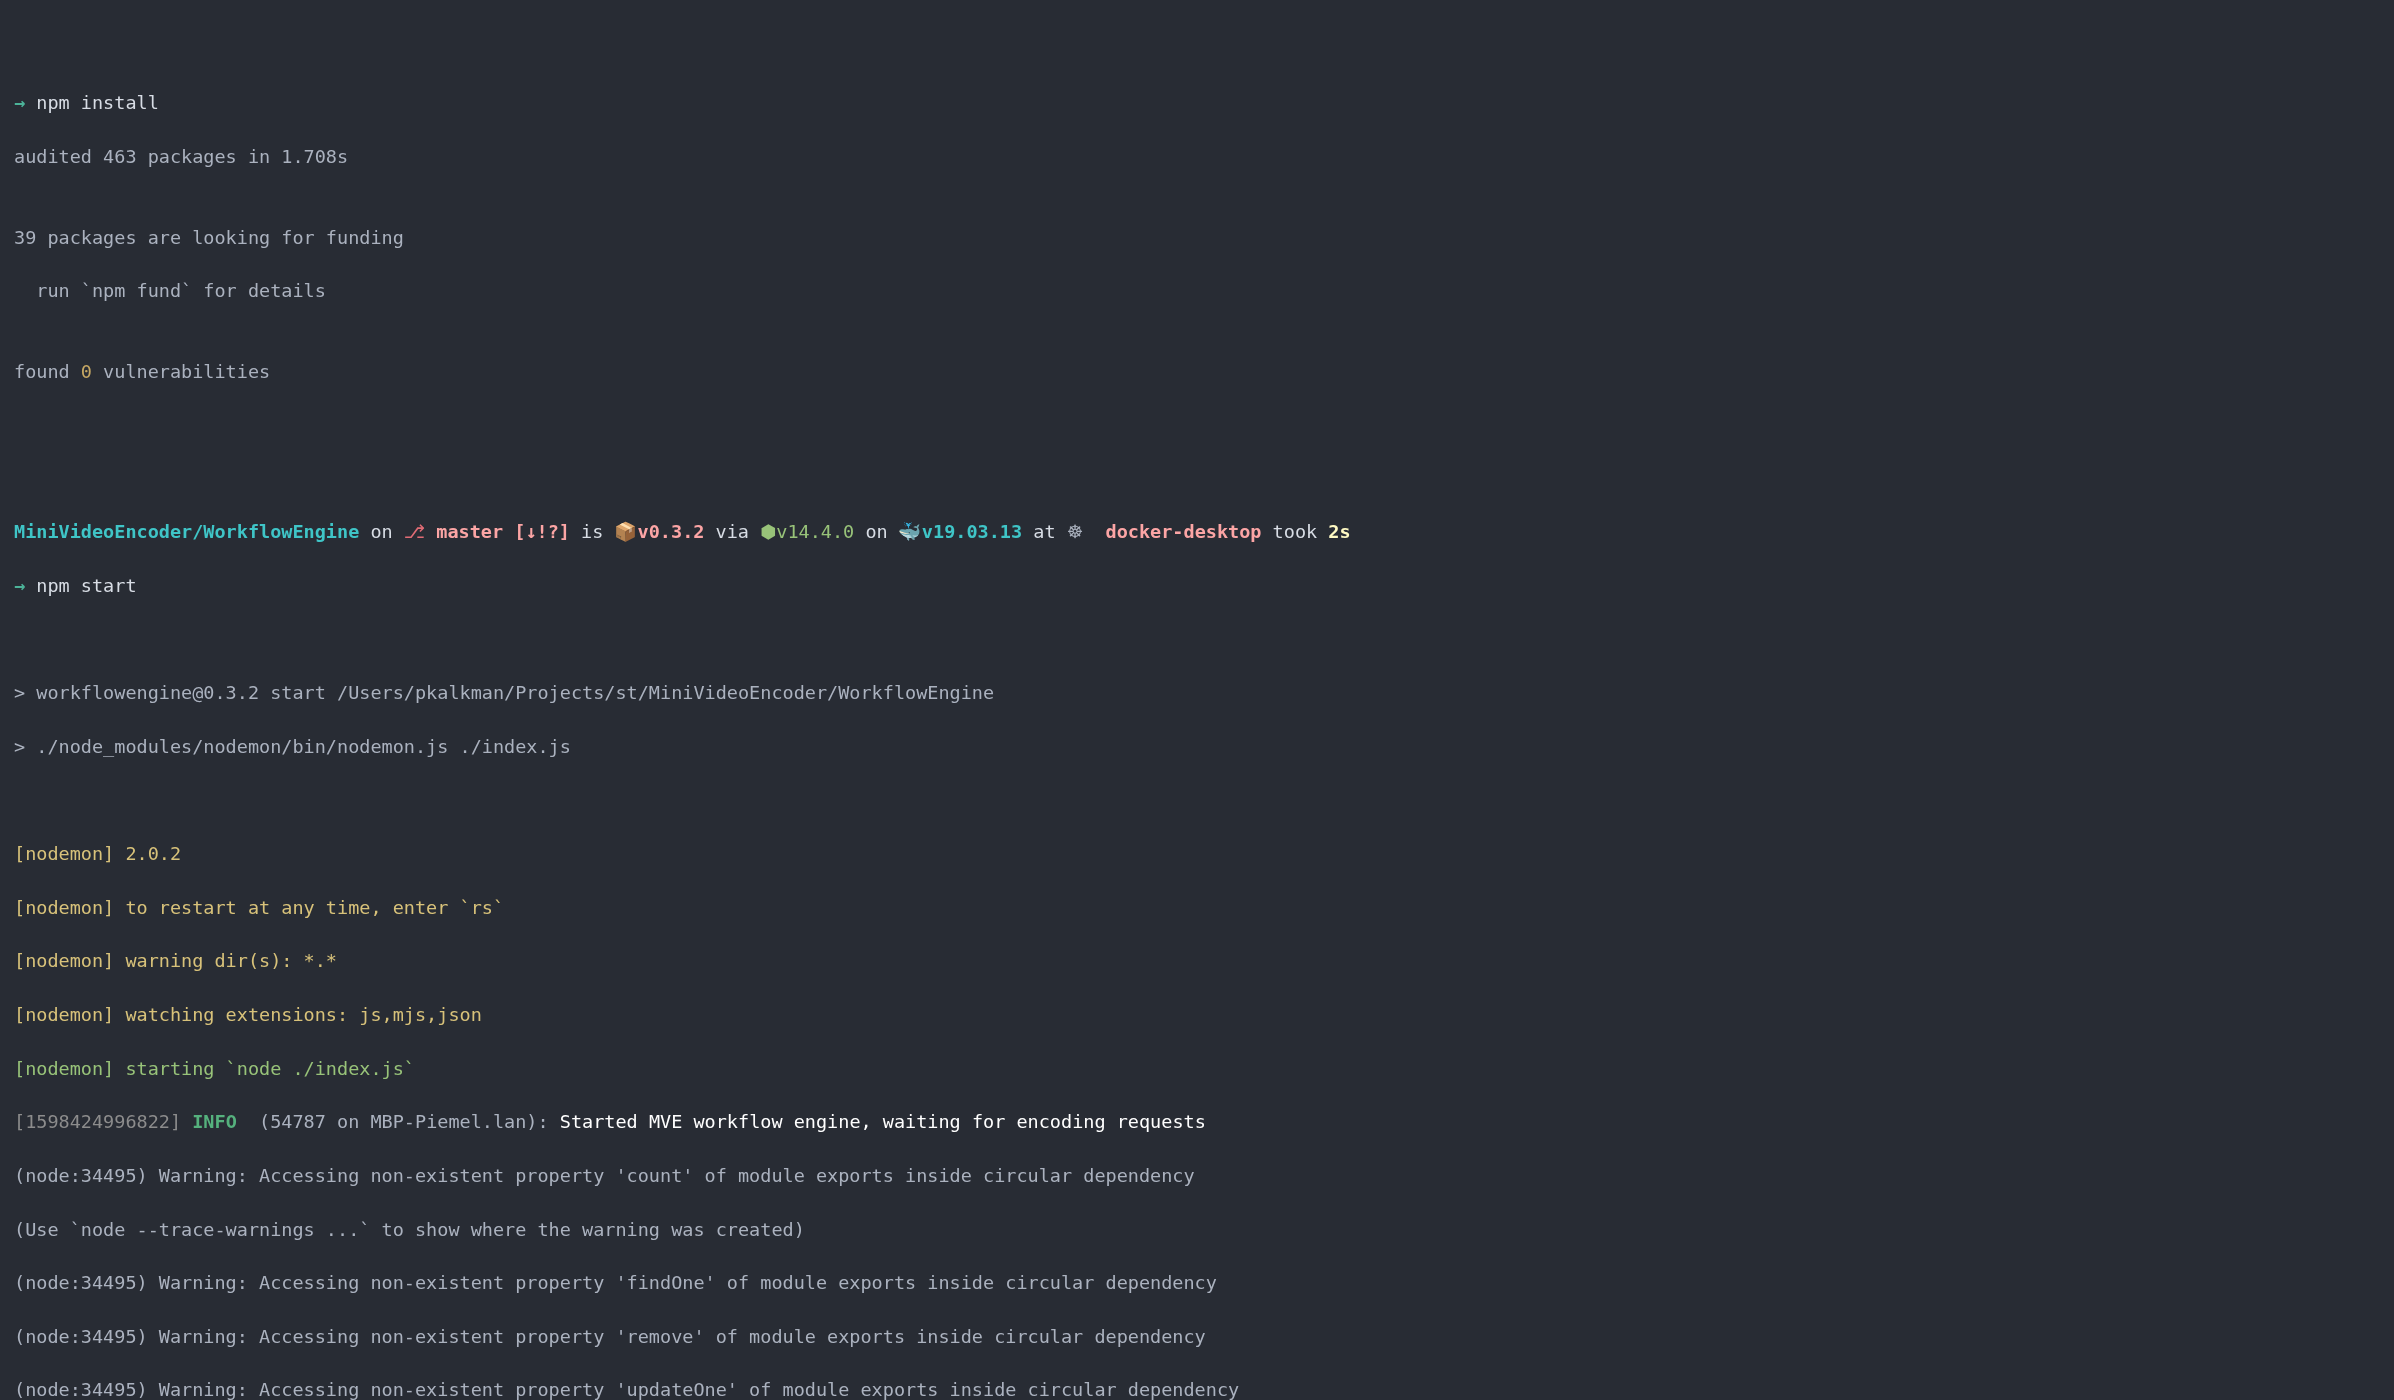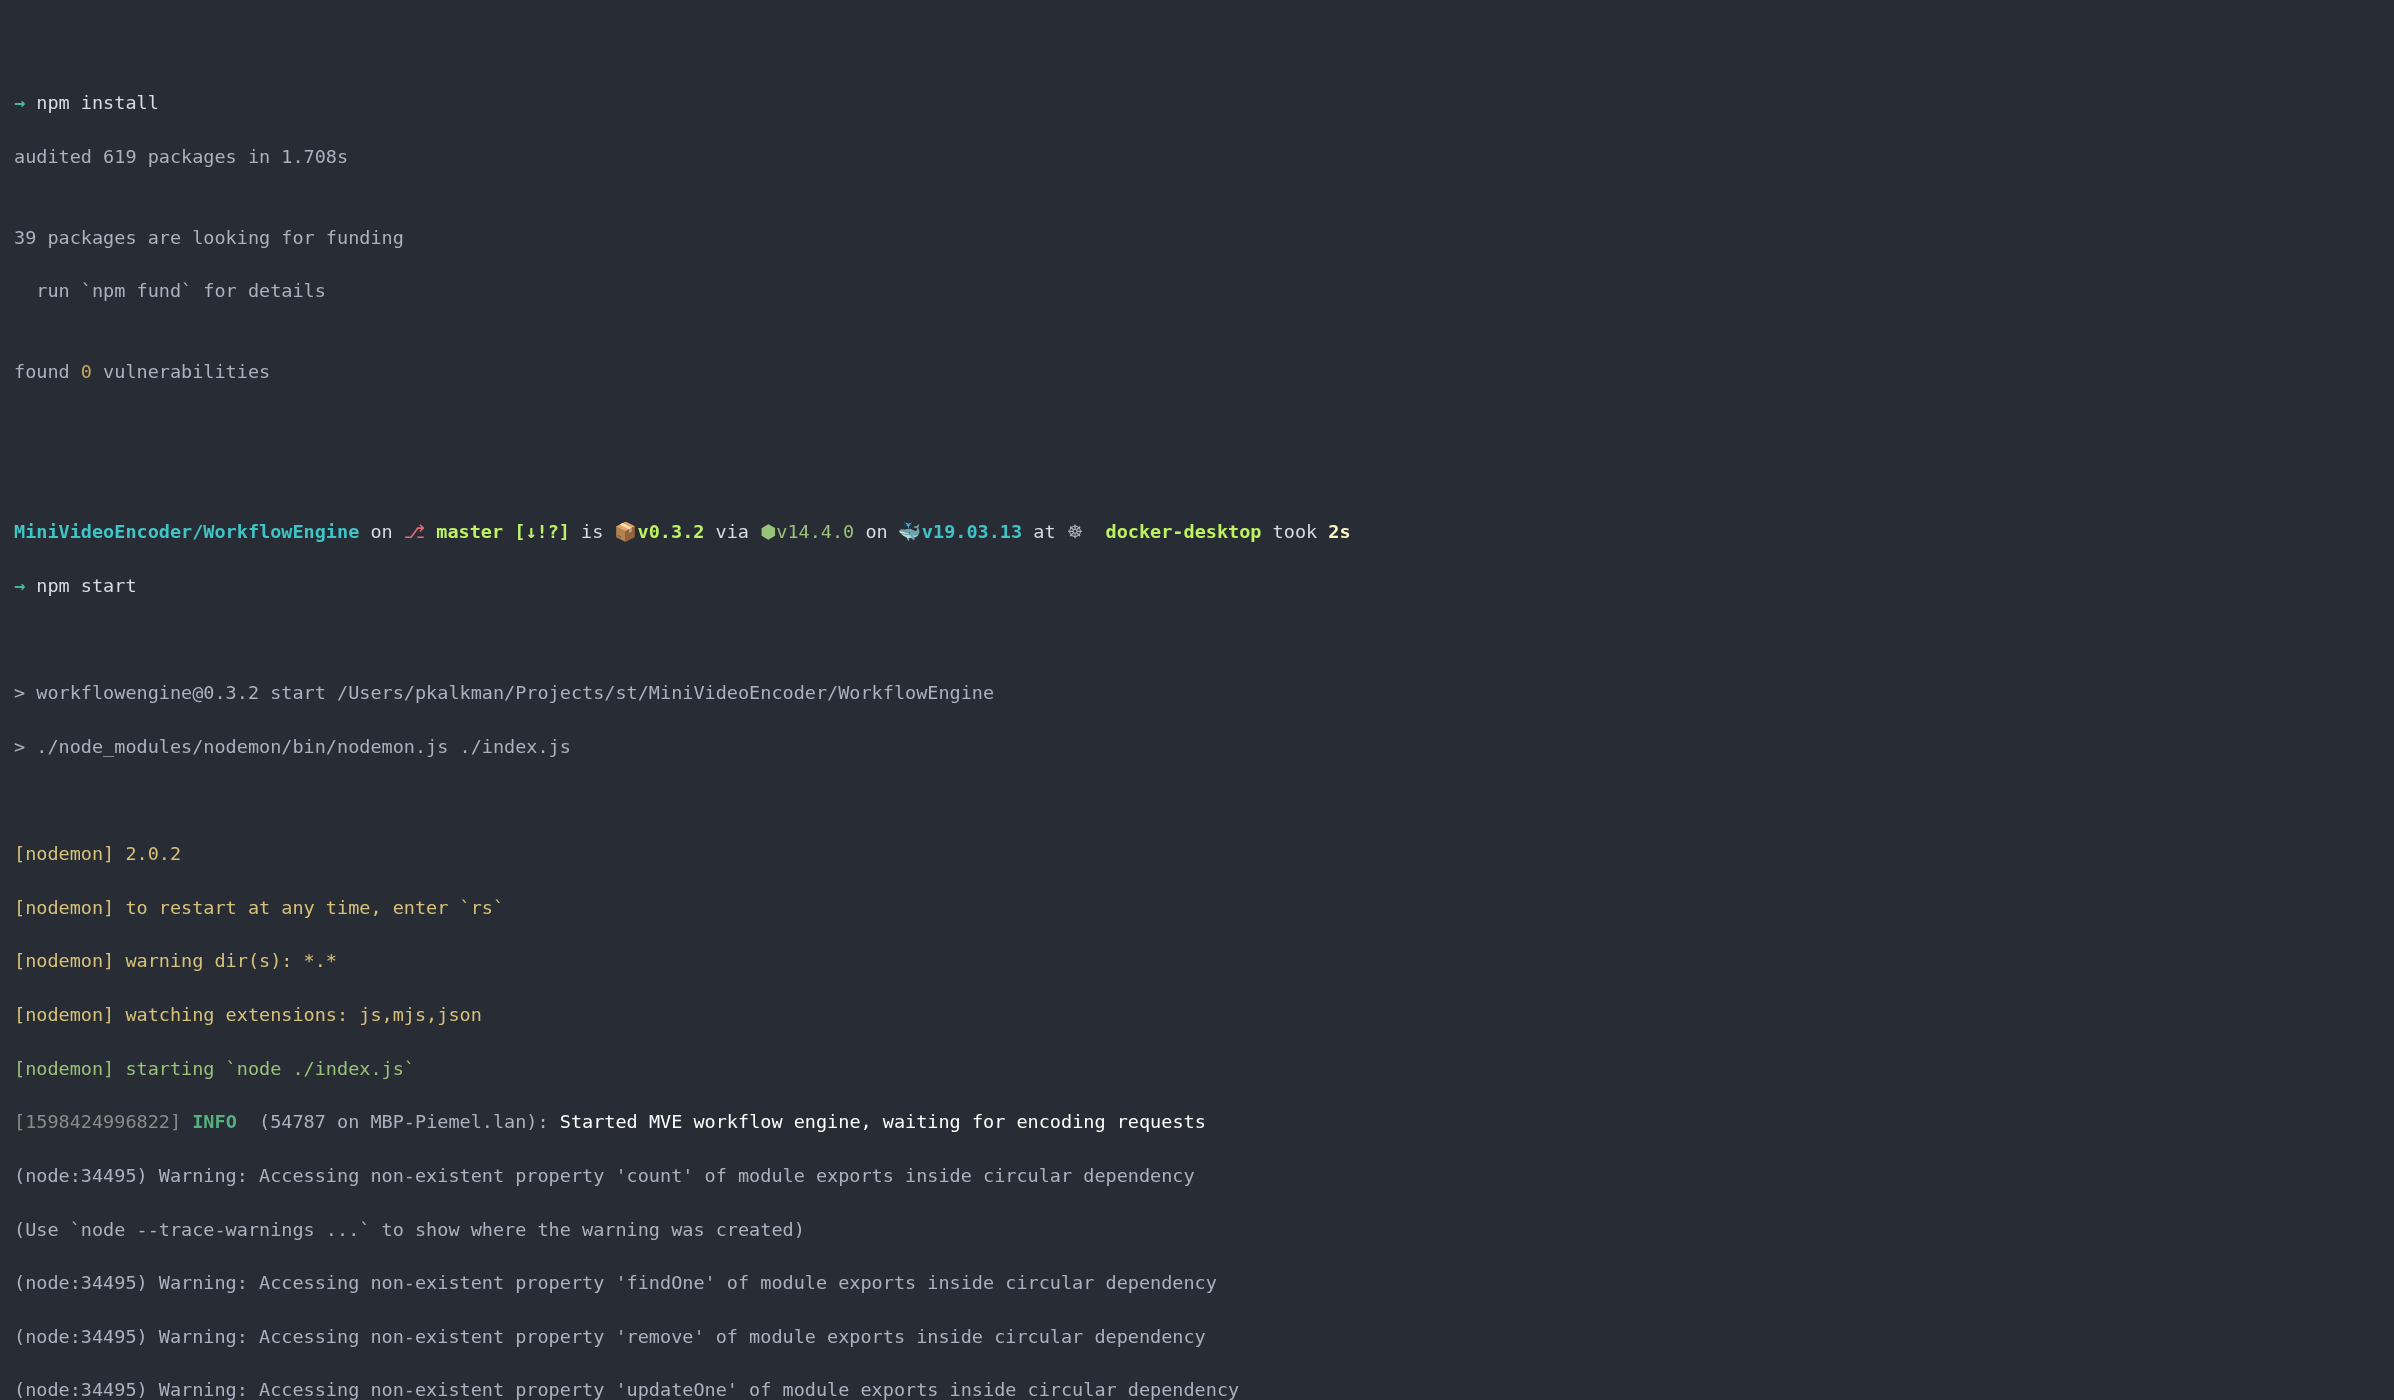"audited 619 packages in 1.708s" div.line { text: 619 -> 463 }
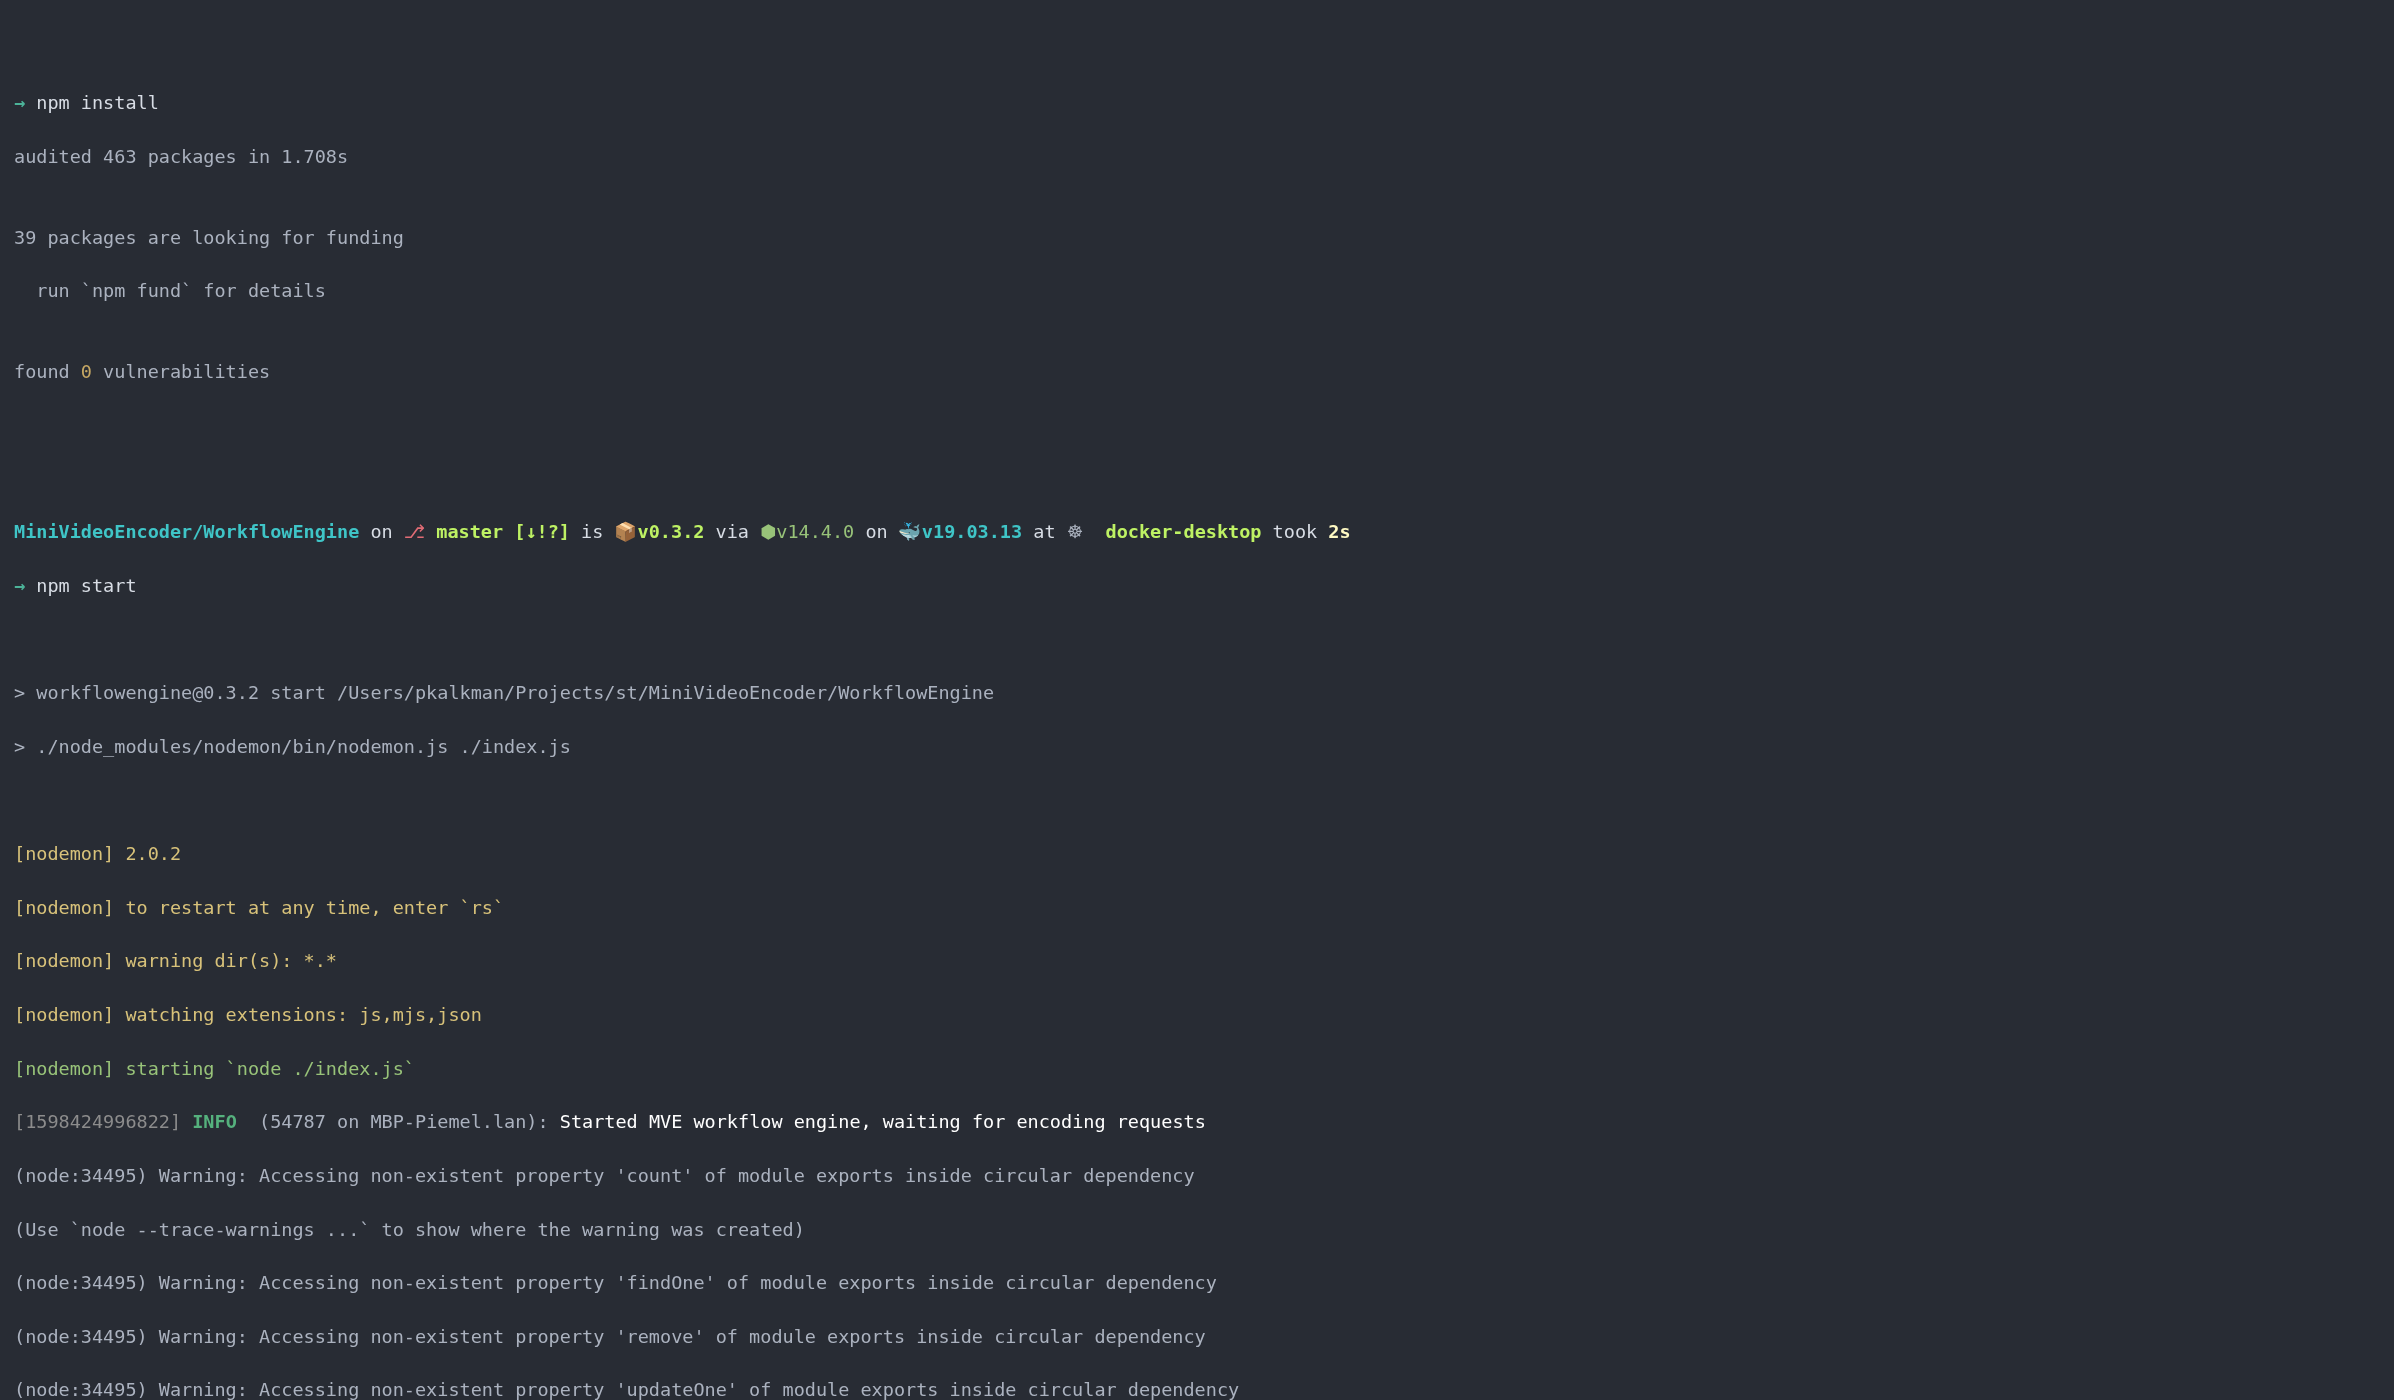"master" .salmon { color: #bef264 -> #fca5a5 }
